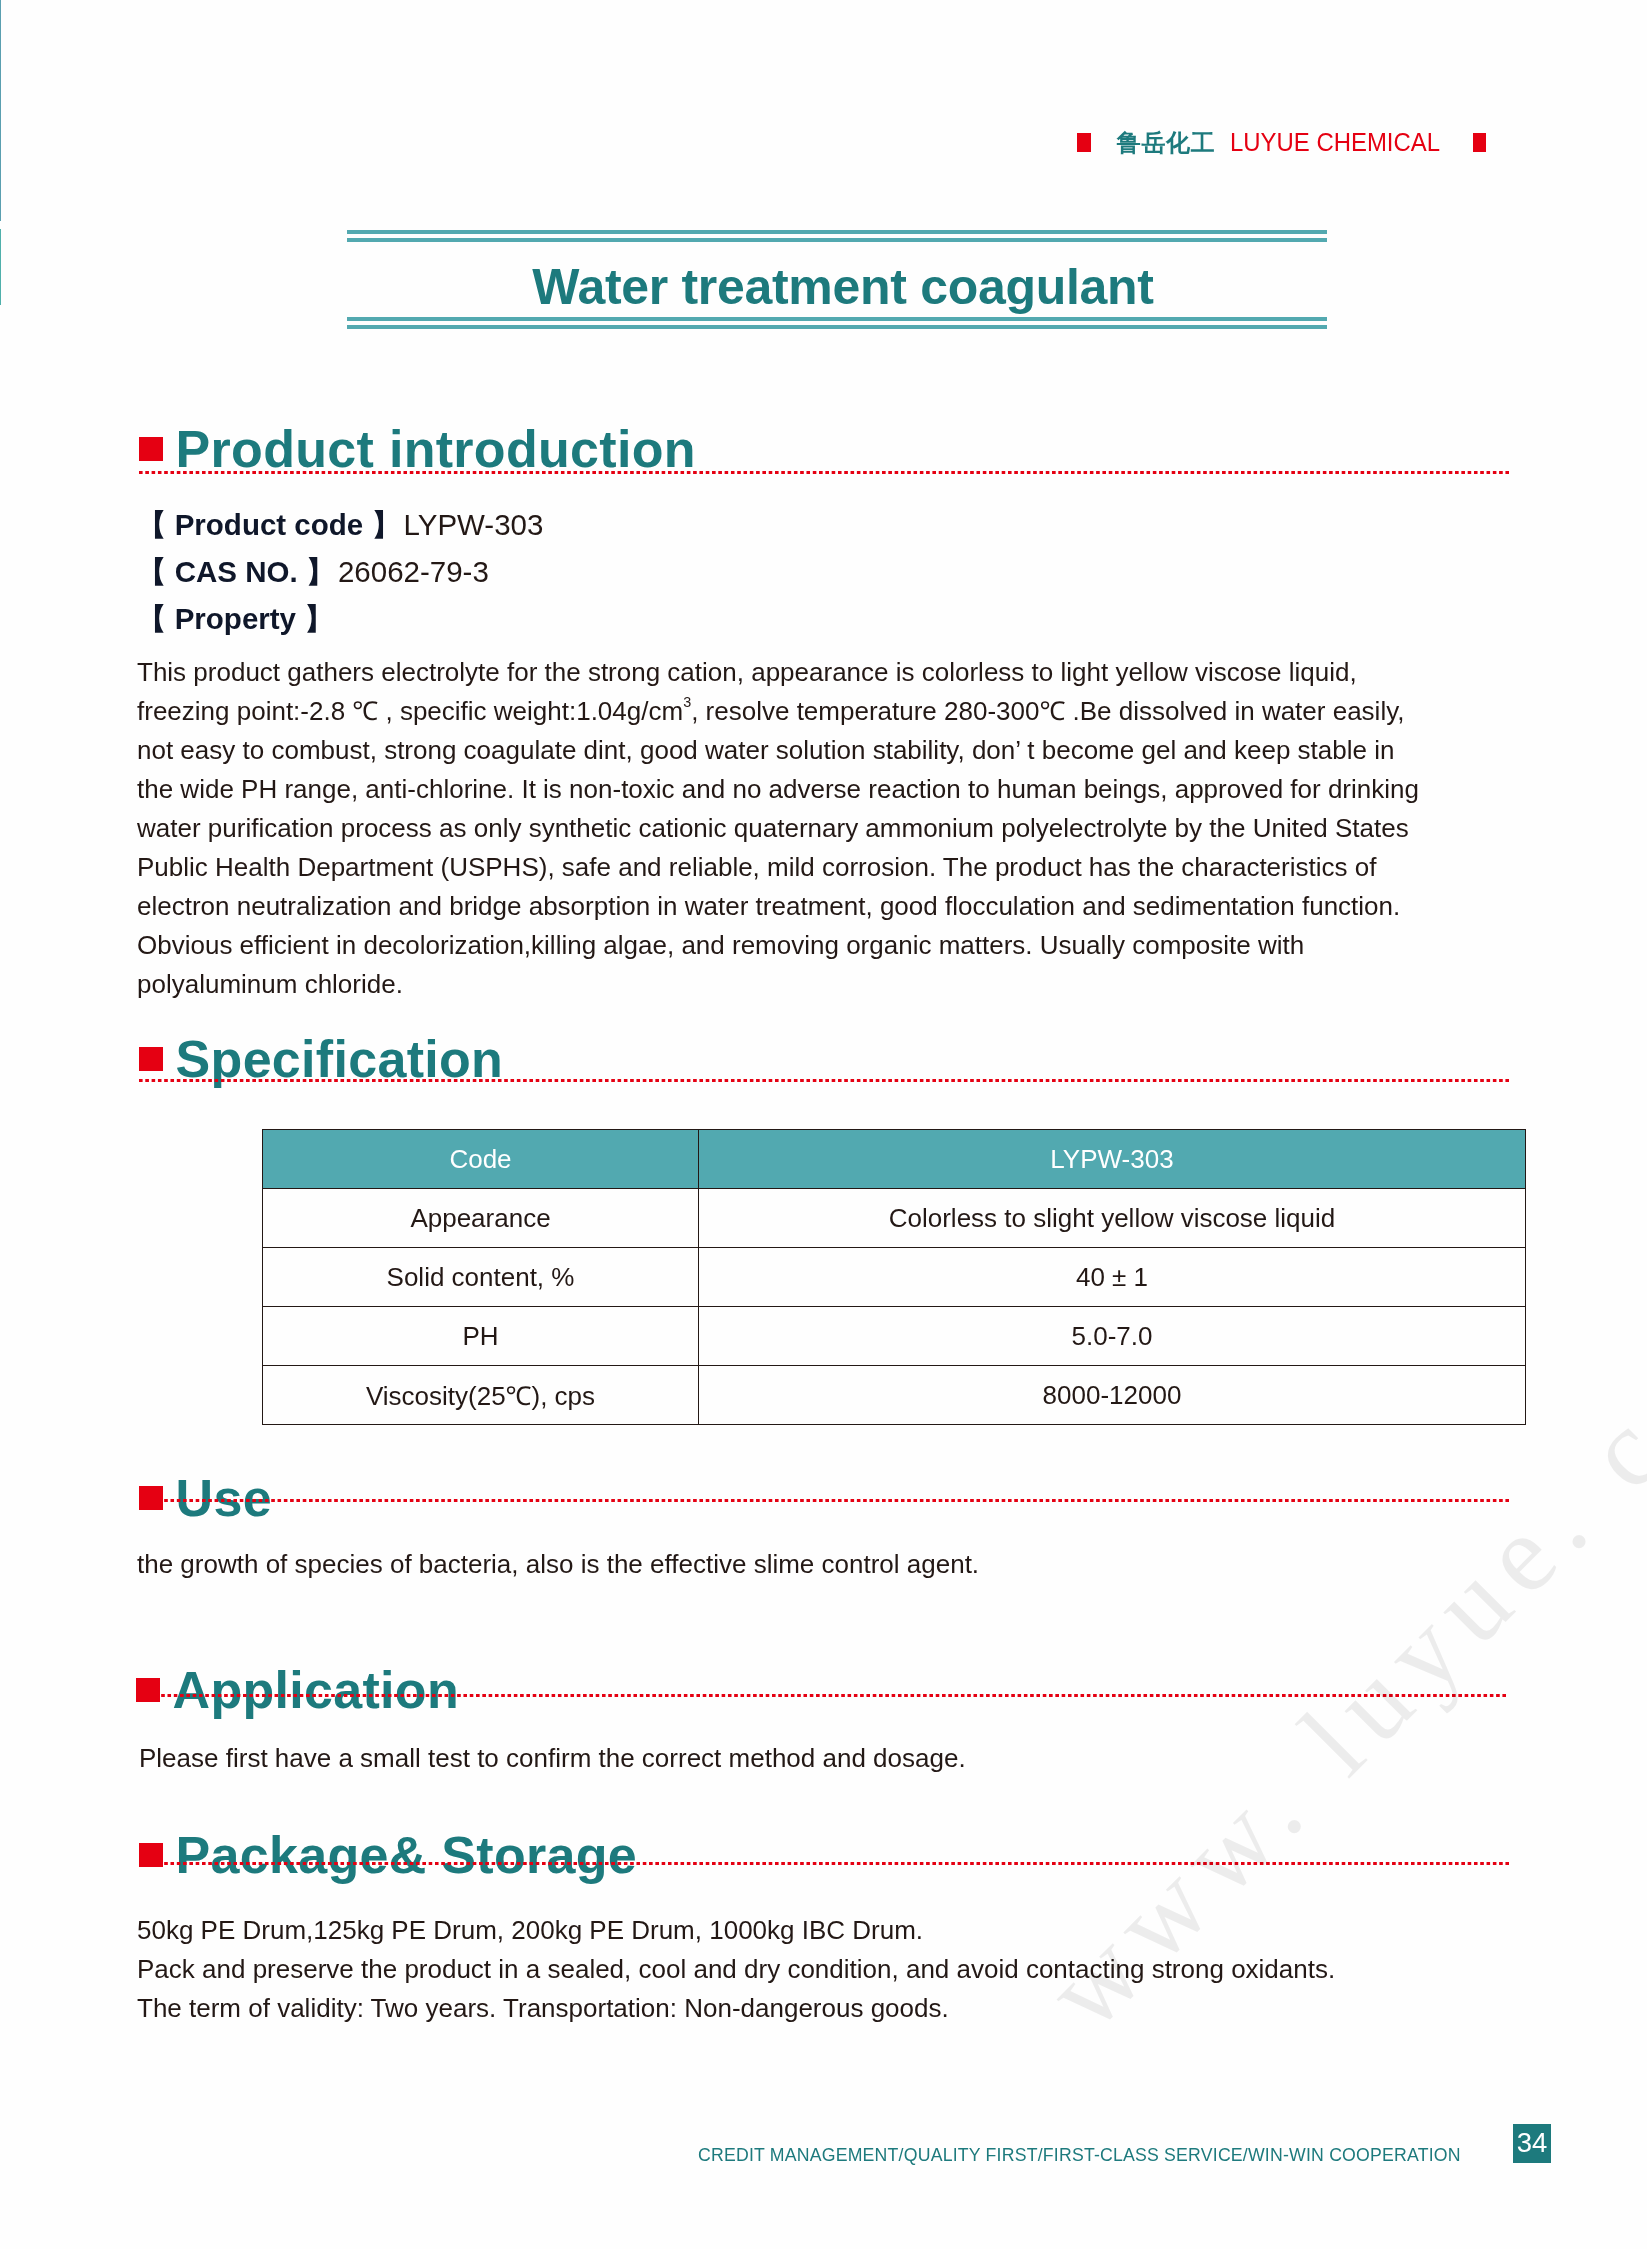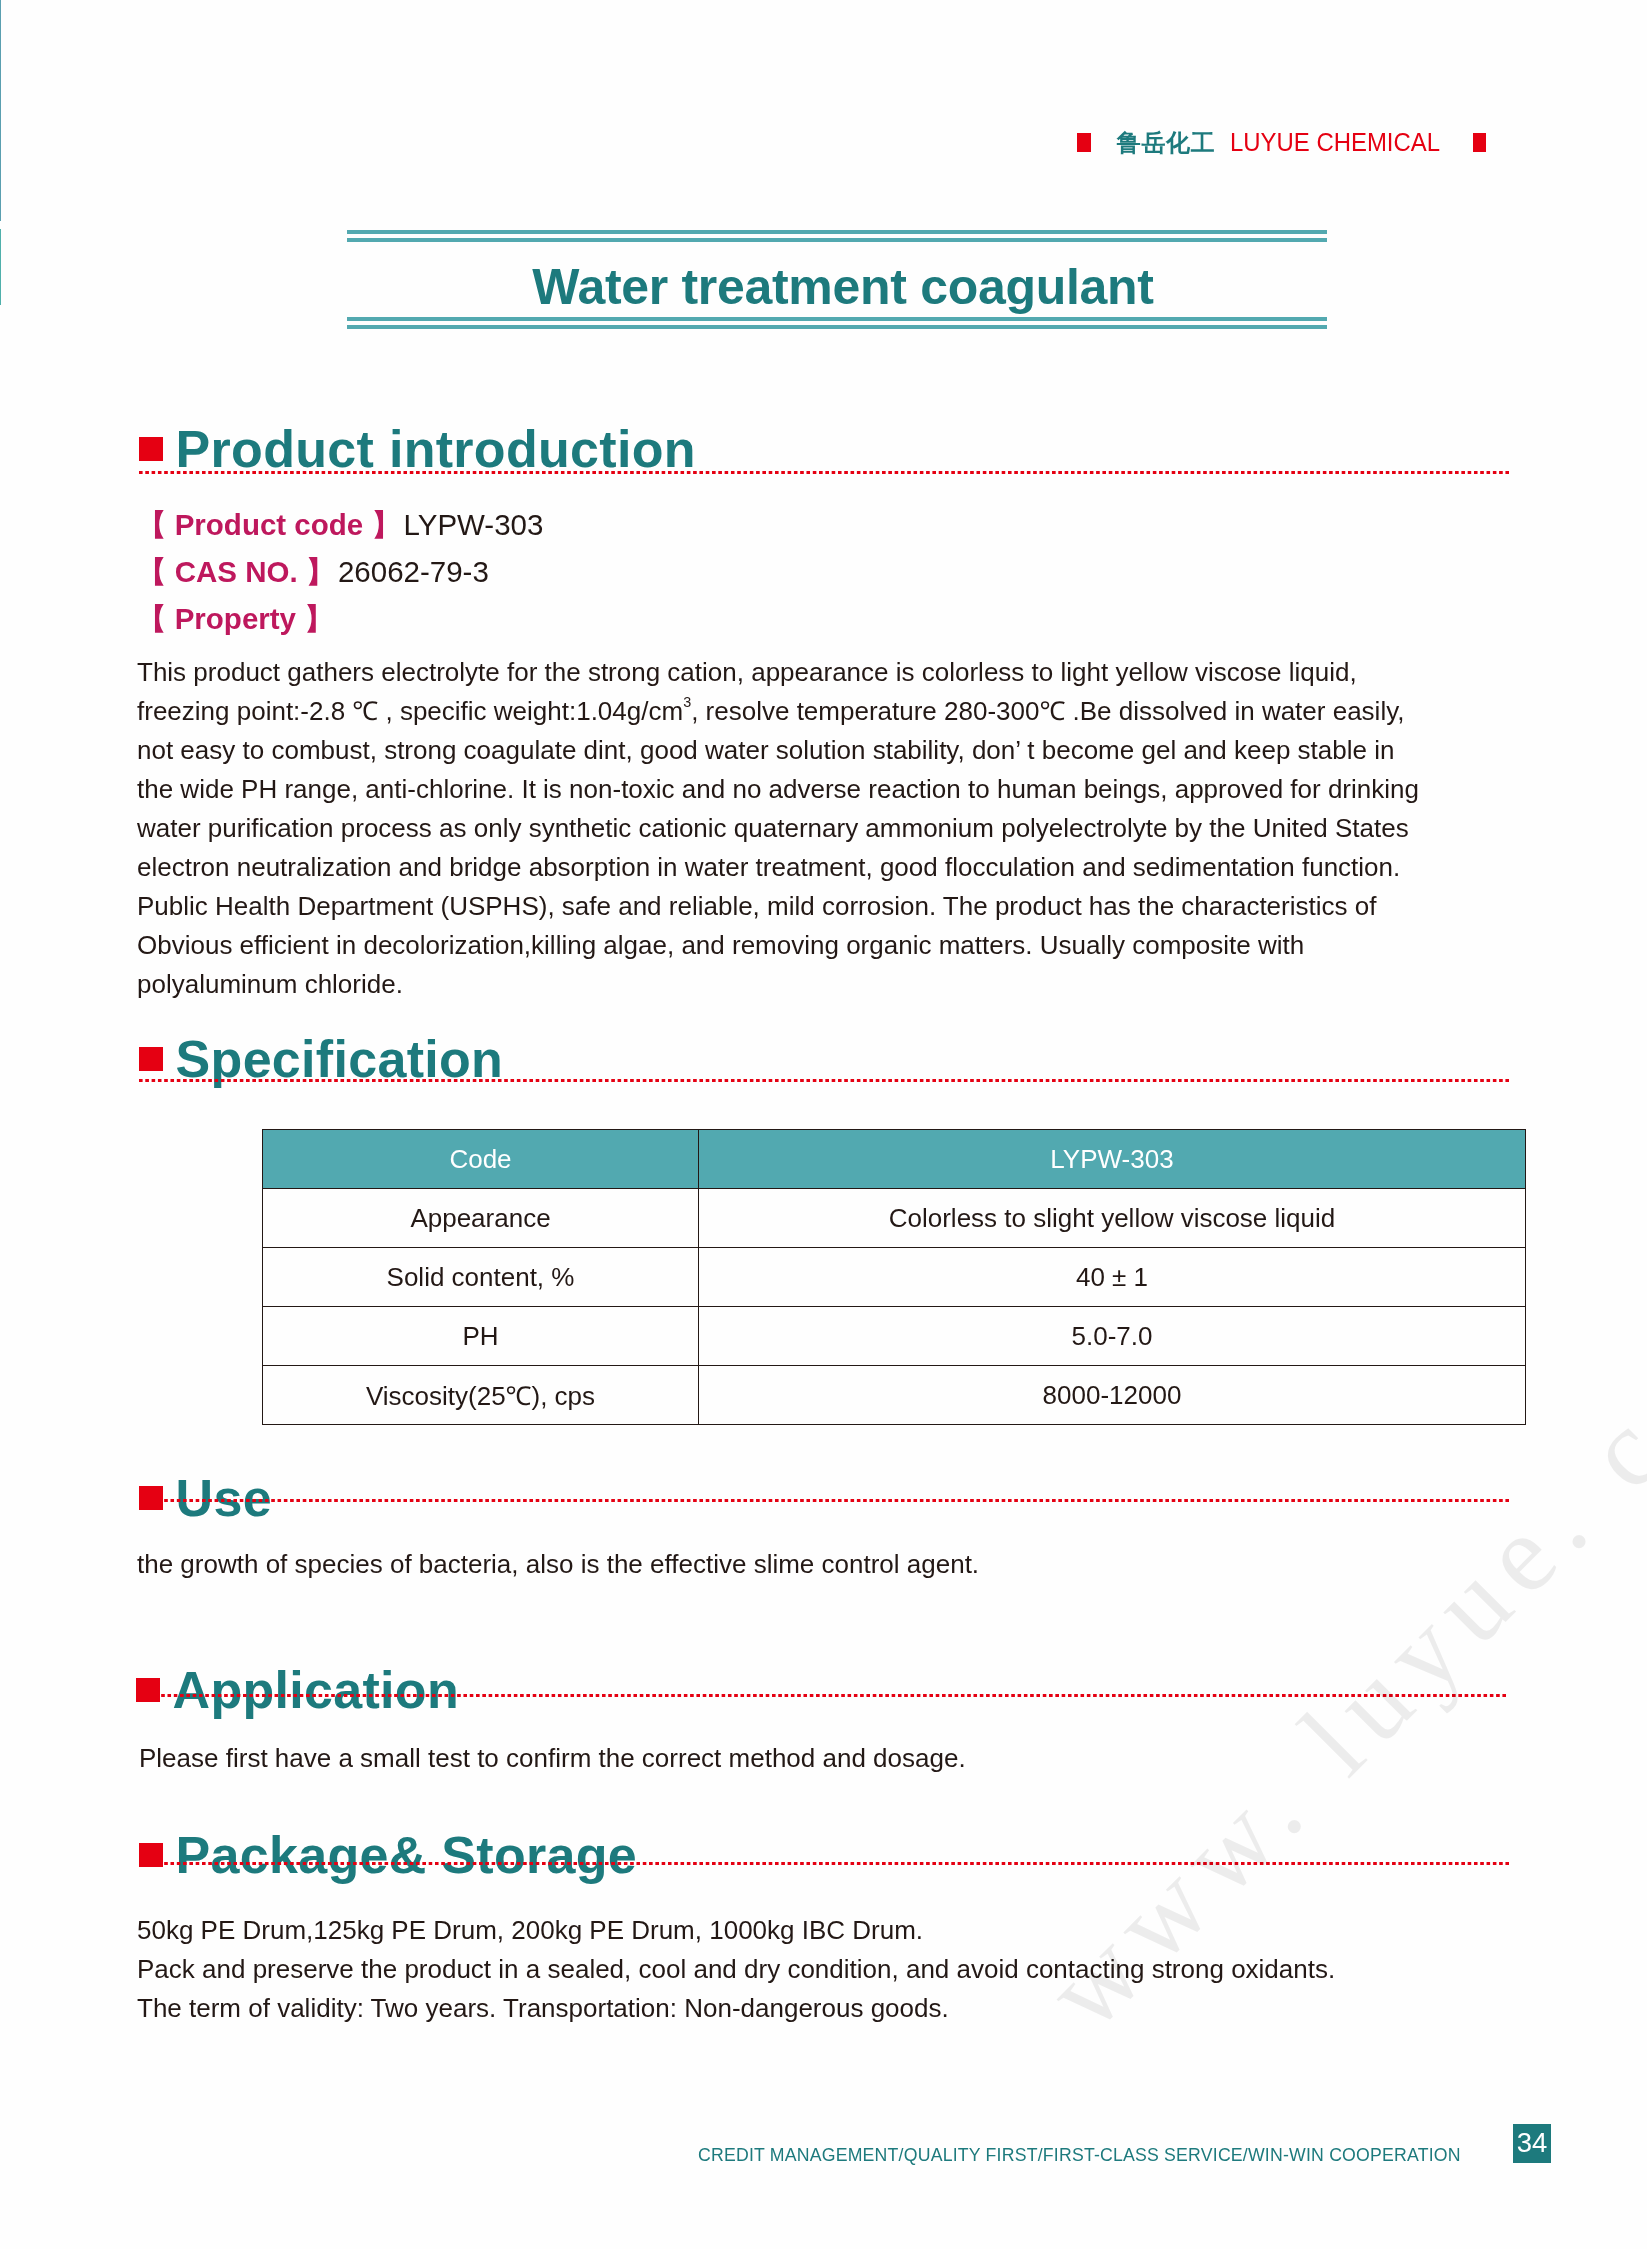"【 Product code 】" .field .k { color: #be185d -> #0f172a }
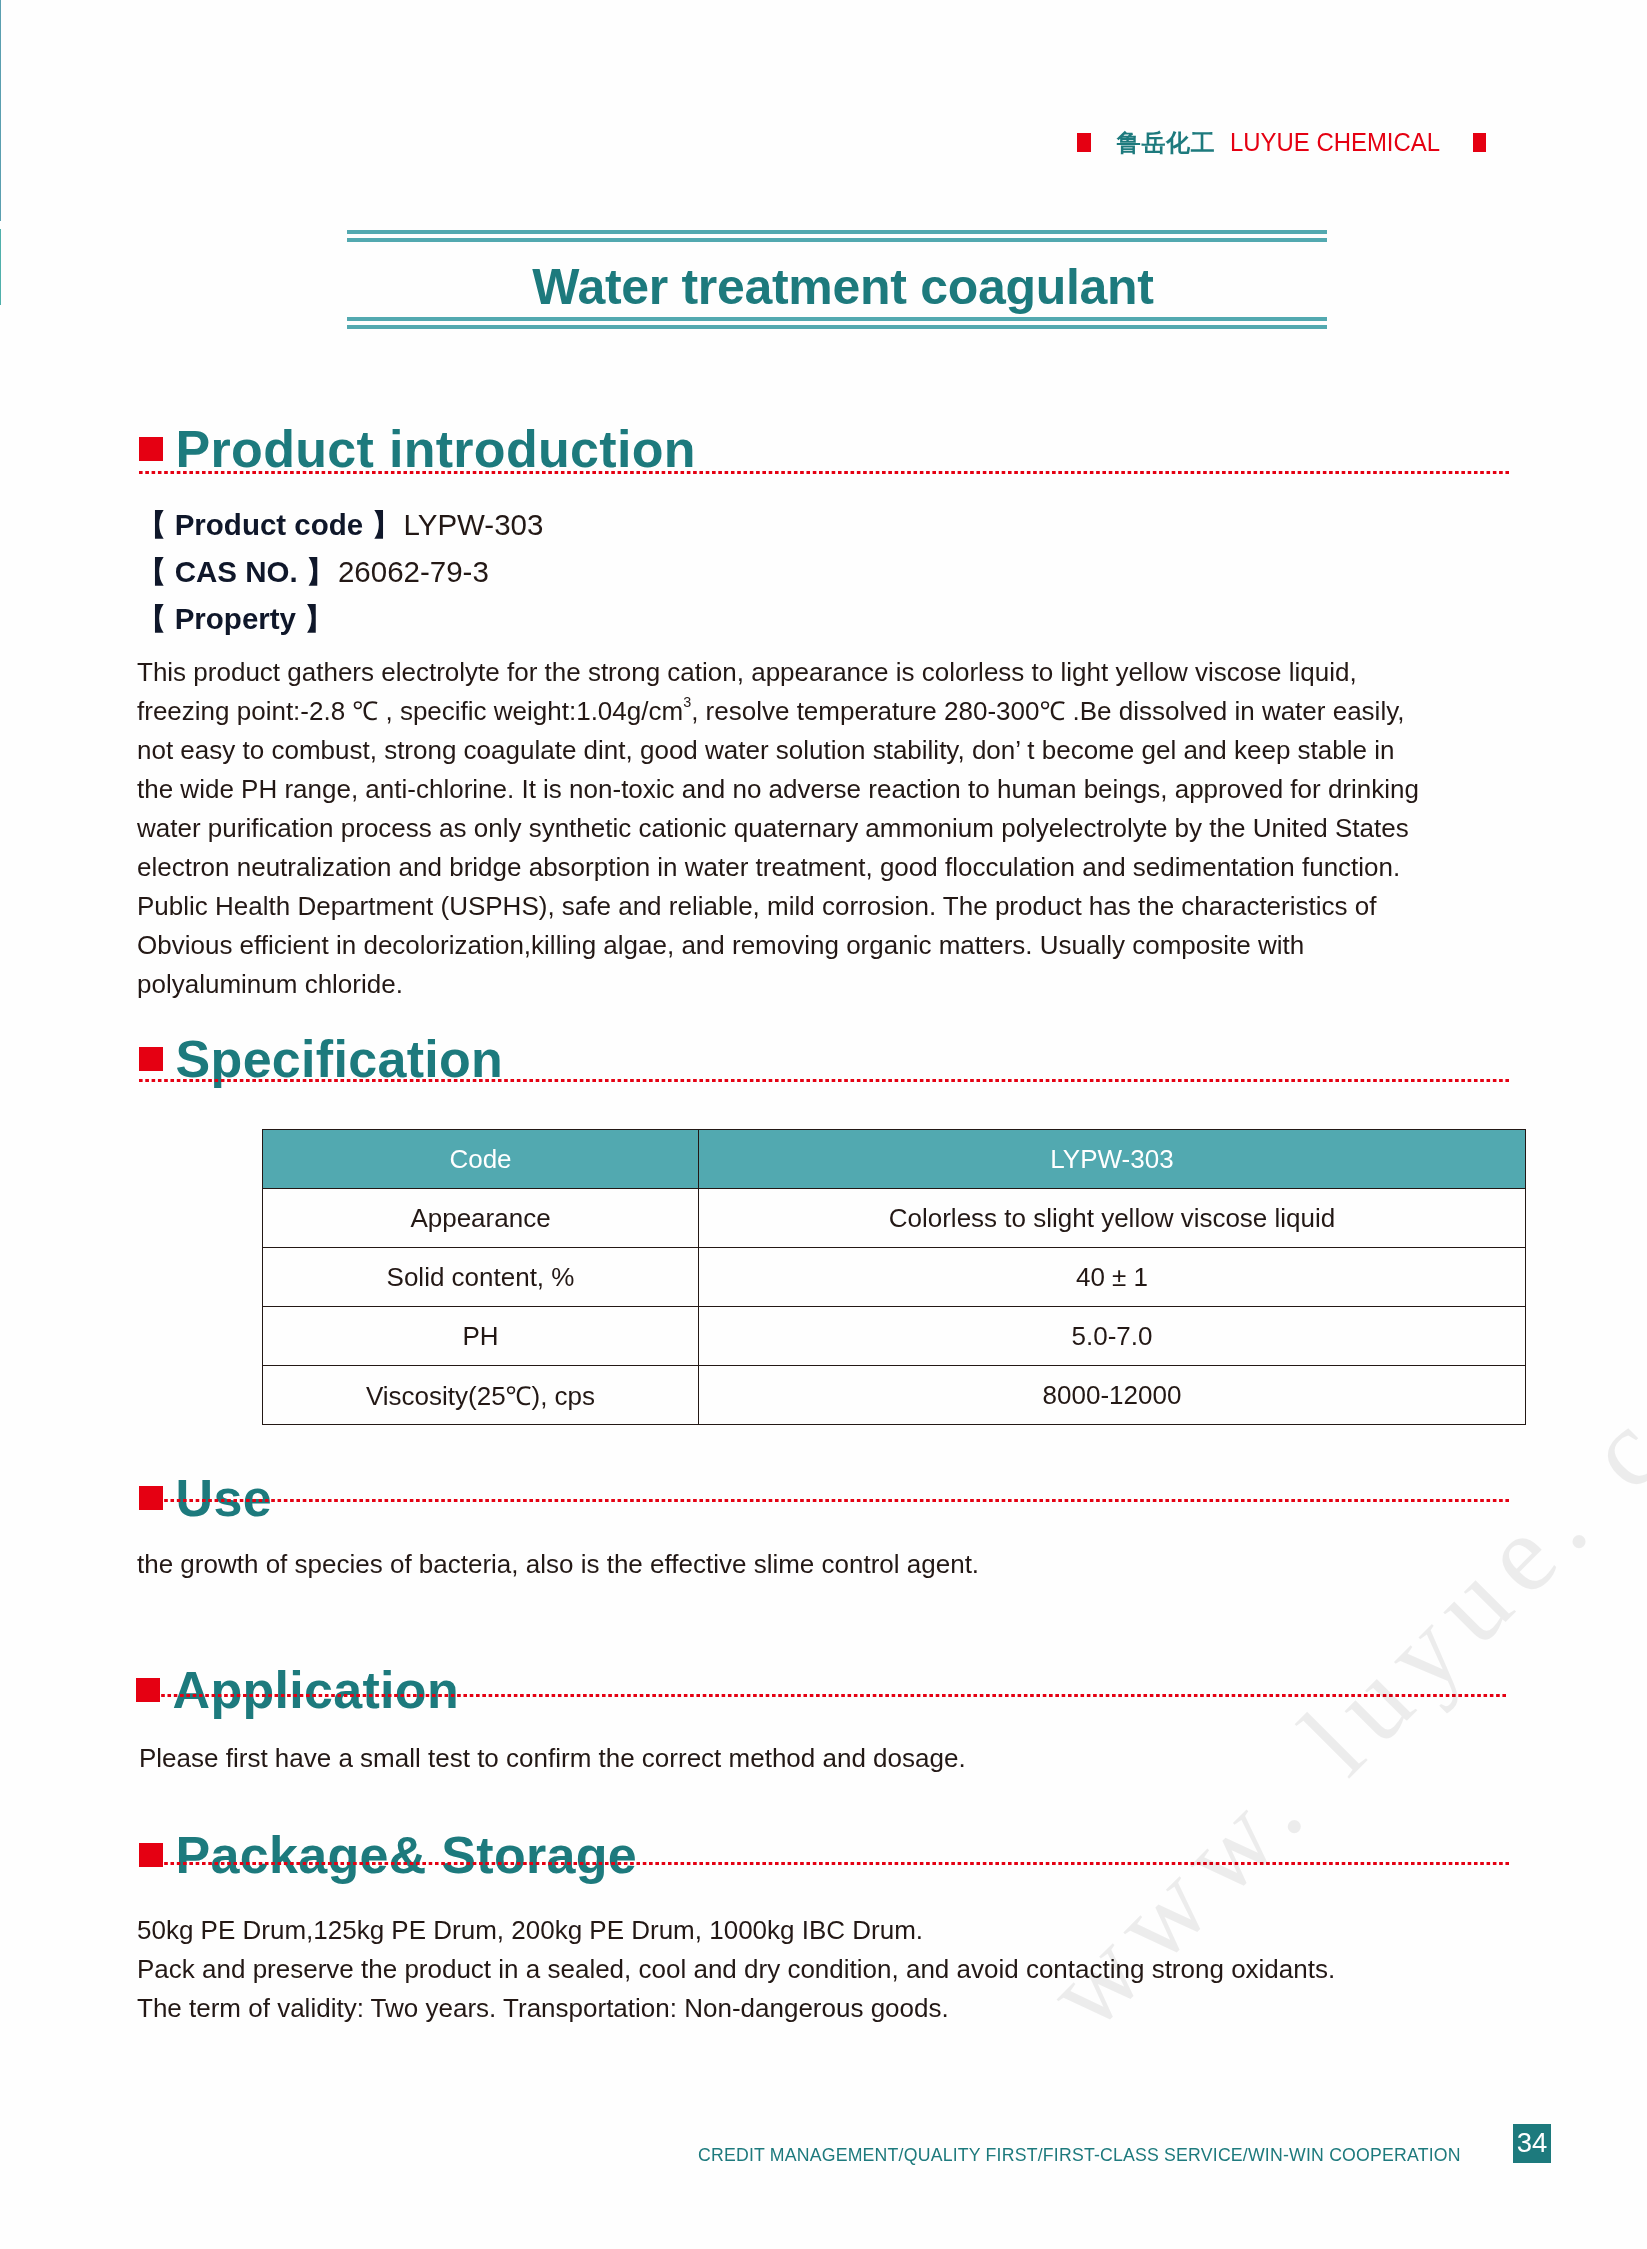"electron neutralization and bridge" p { order: before "Public Health Department (USPHS), safe" -> after "Public Health Department (USPHS), safe" }
